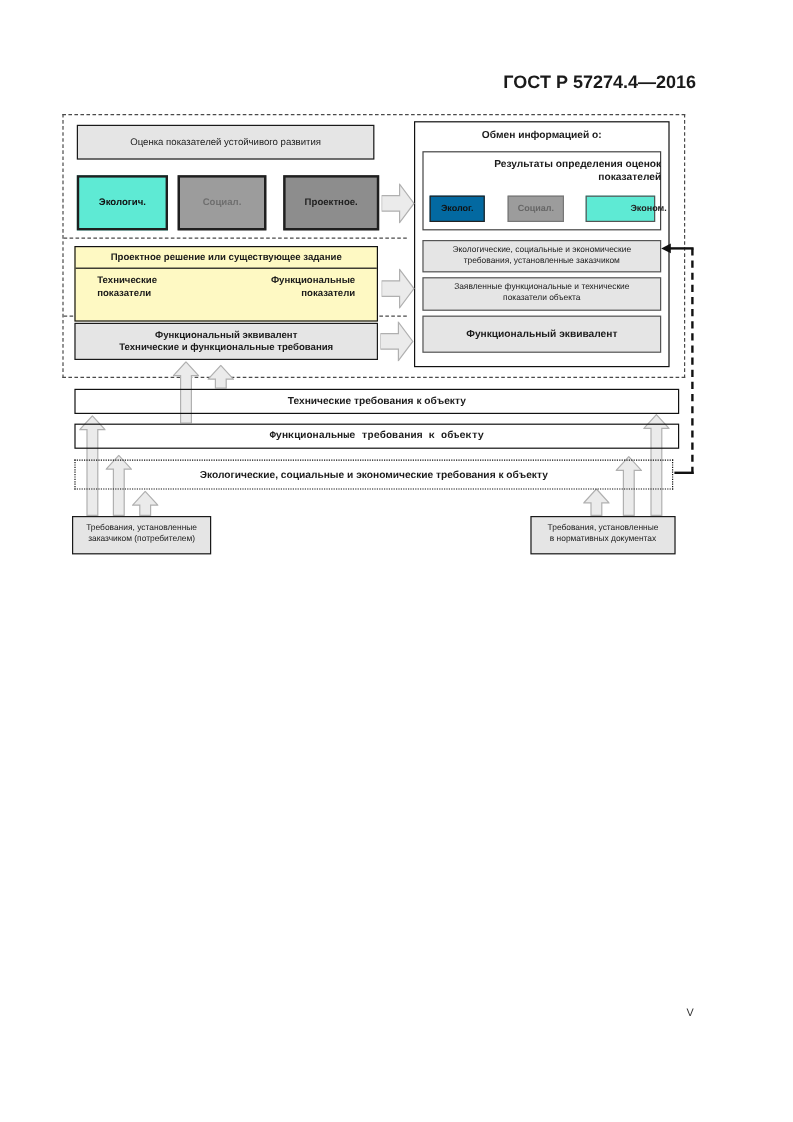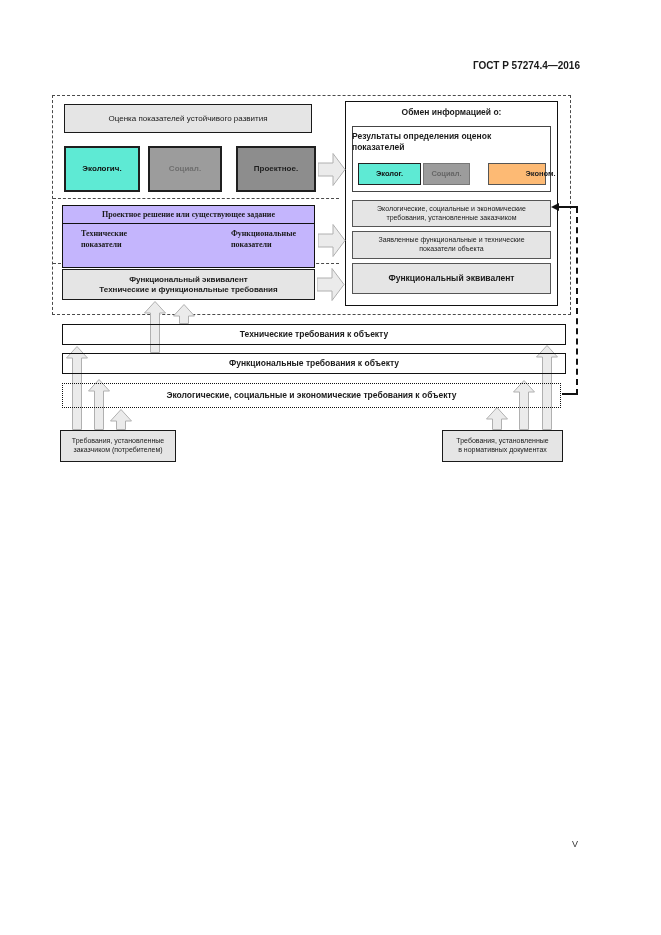"ГОСТ Р 57274.4—2016" div.abs { font-size: 10px -> 15px }
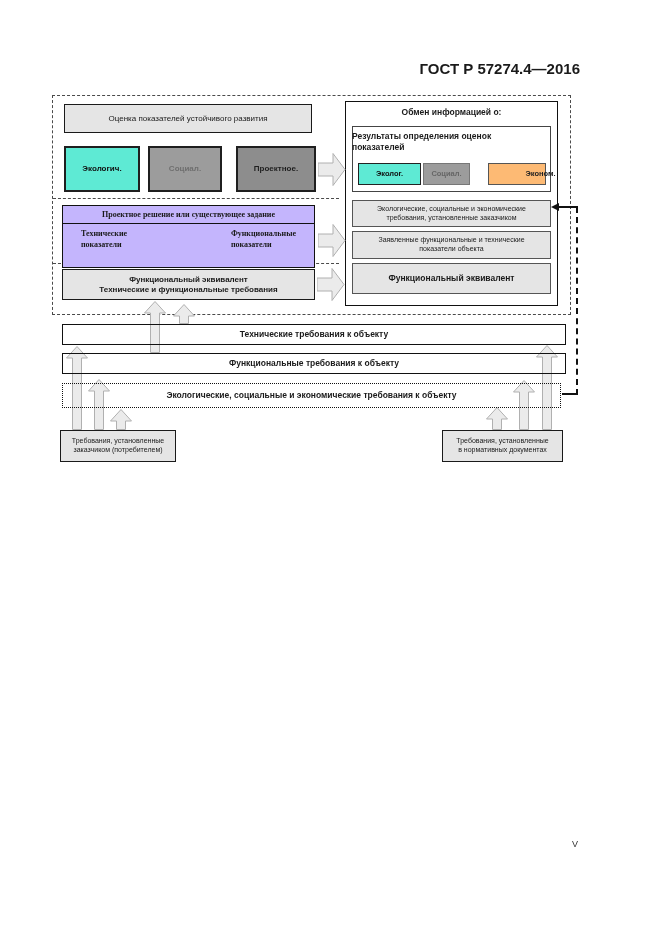"Результаты определения оценок" div.abs { text-align: left -> right }
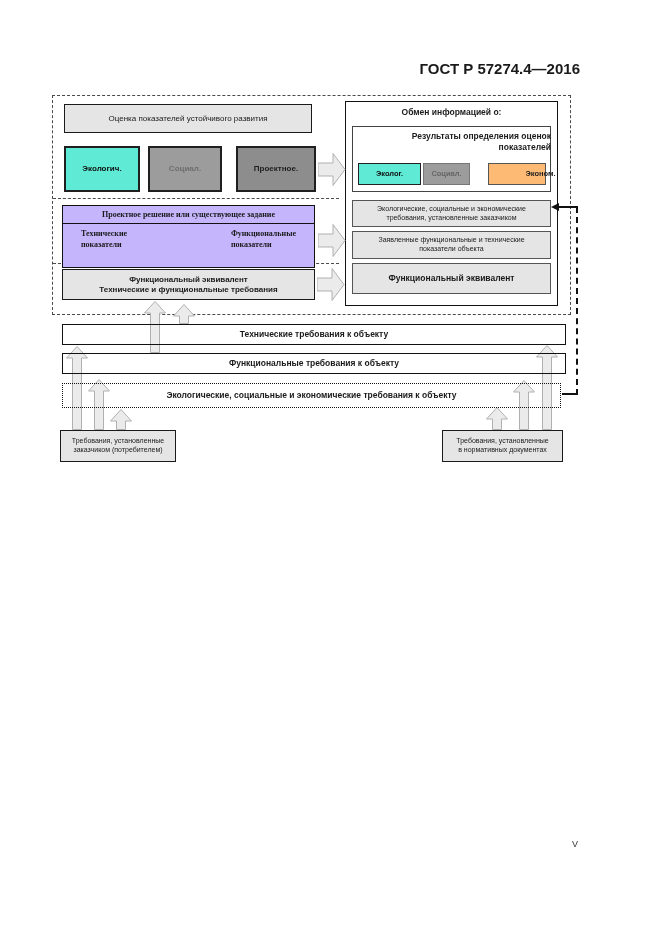"Эколог." div.box { background: #5eead4 -> #0369a1; width: 63px -> 46px }
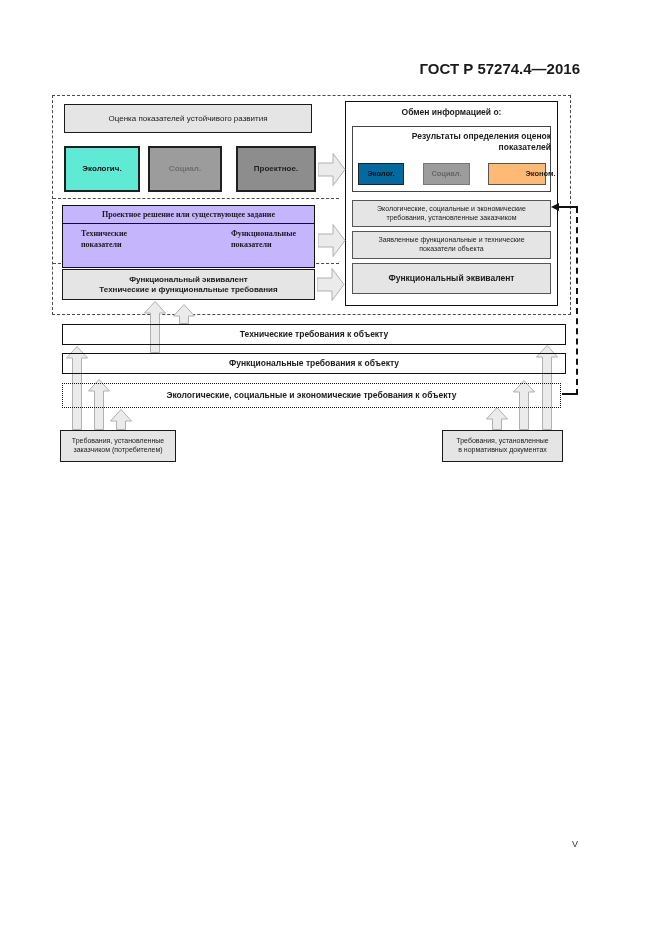"Эконом." div.box { background: #fdba74 -> #5eead4 }
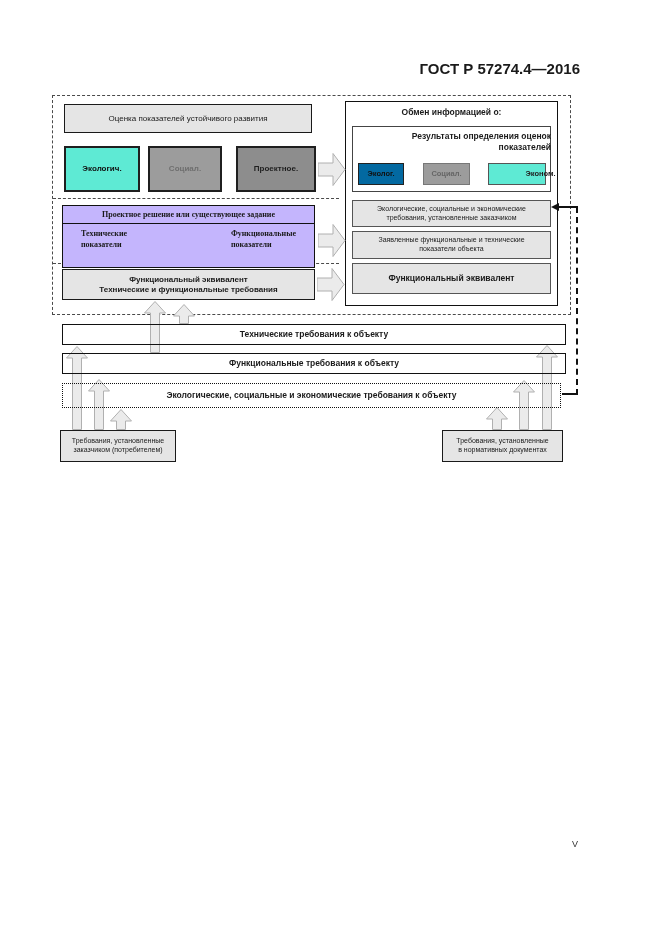"Проектное решение или существующее" div.abs { background: #c4b5fd -> #fef9c3; font-family: Liberation Serif, serif -> none }
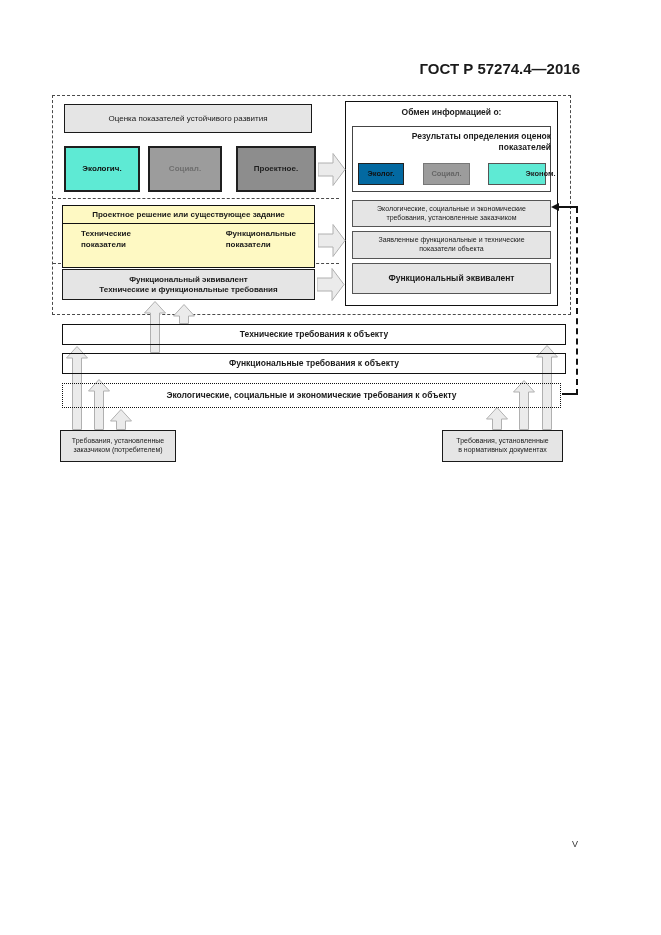"Функциональные" span.bold { text-align: left -> right }
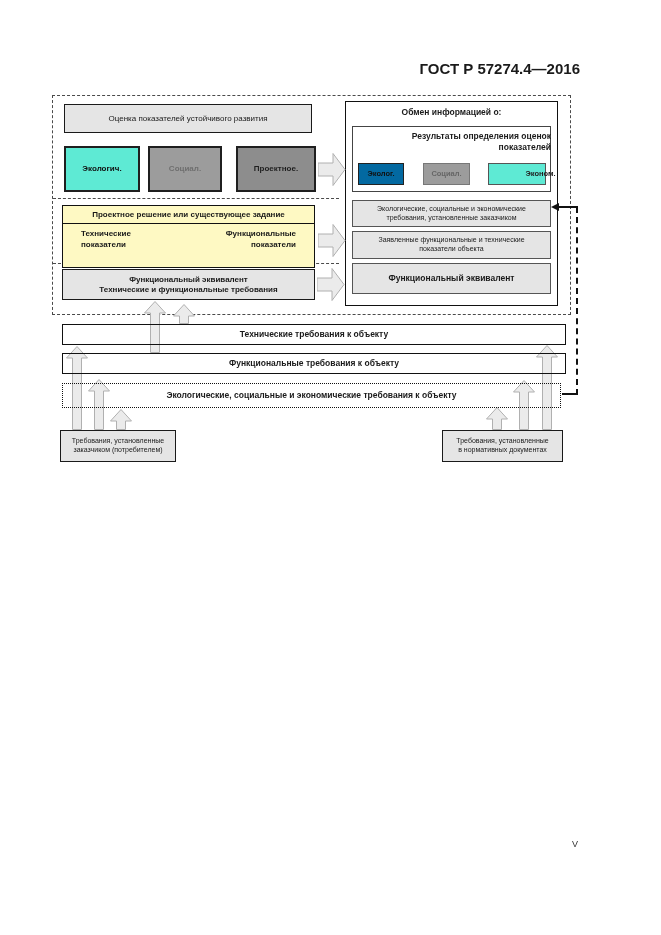"Функциональные требования к объекту" div.box { font-family: none -> Liberation Mono, monospace }
